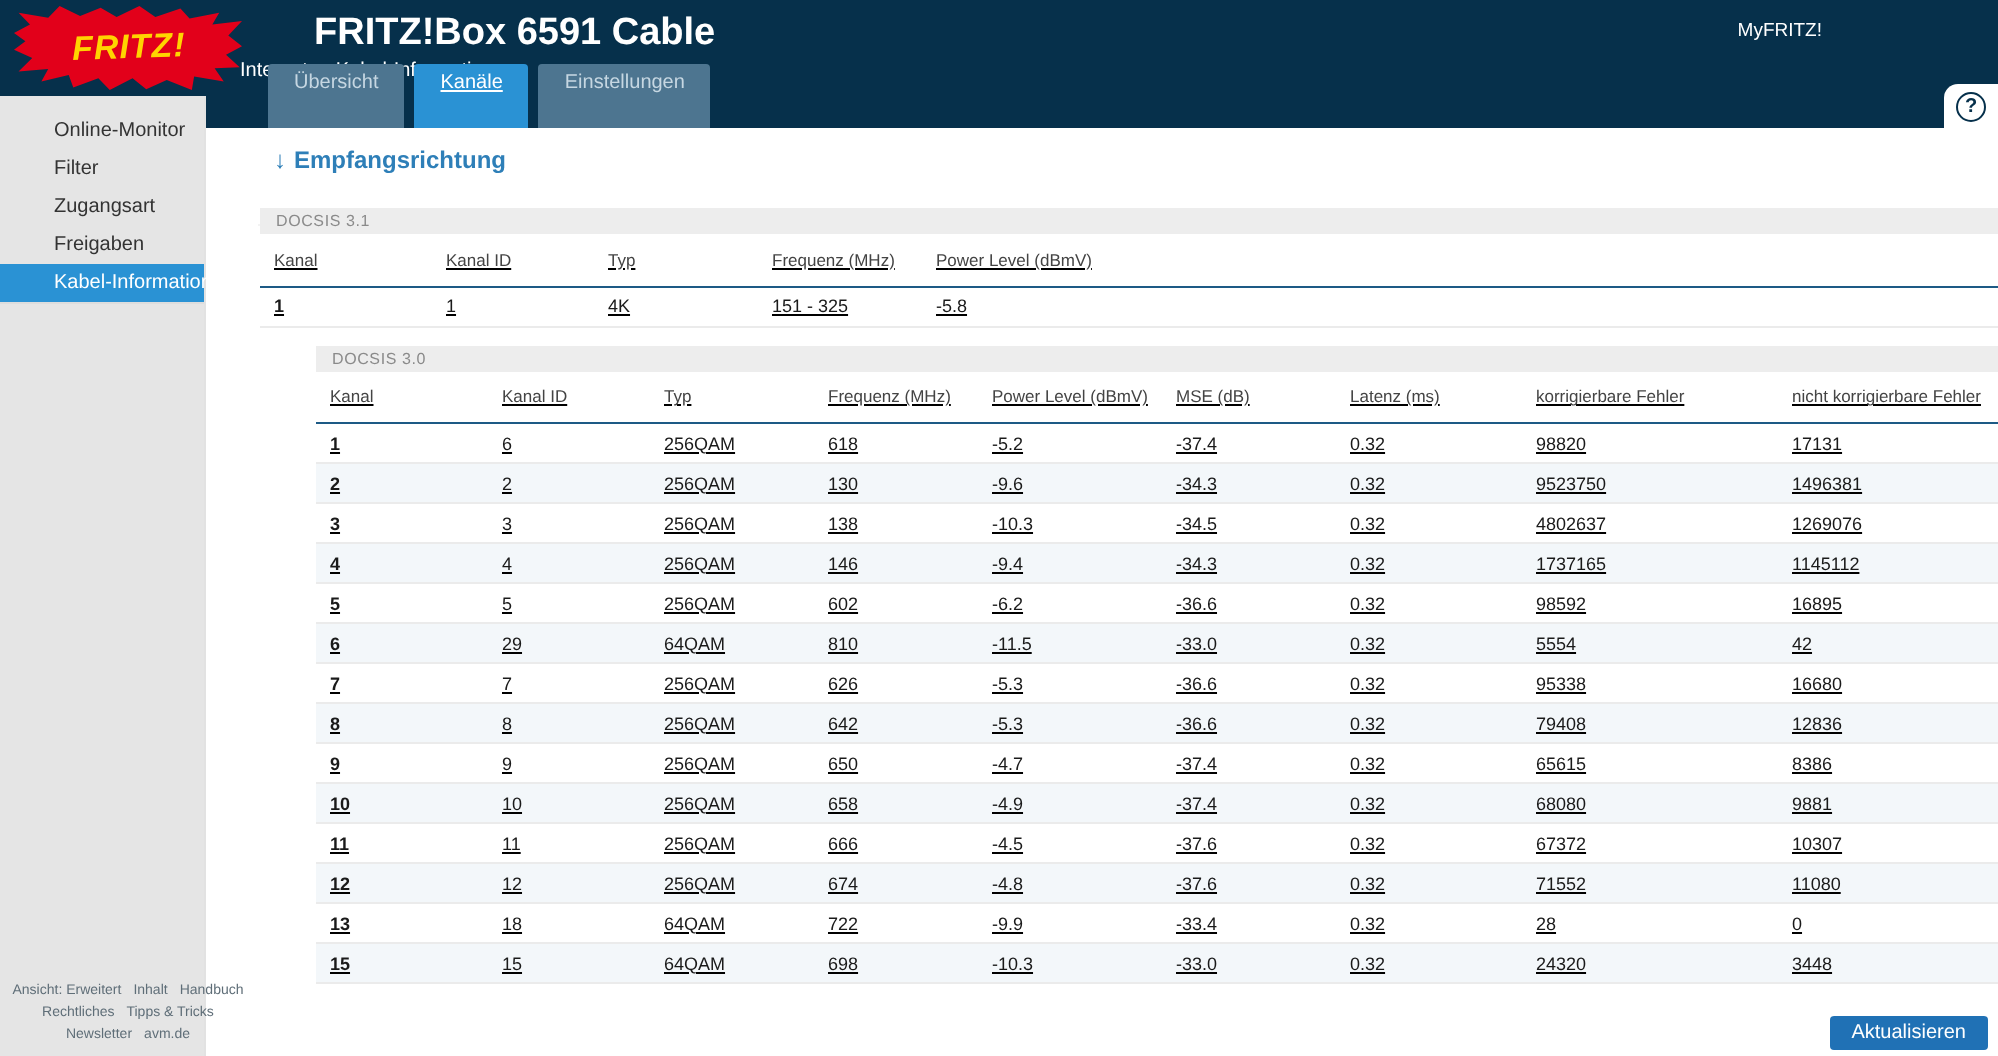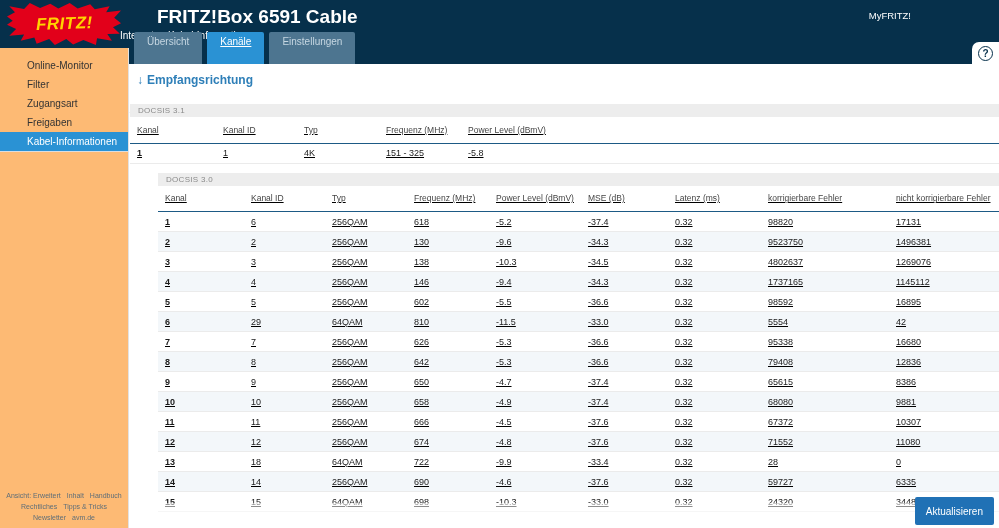"Online-Monitor" .sidebar { background: #fdba74 -> #e5e5e5; width: 129px -> 103px }
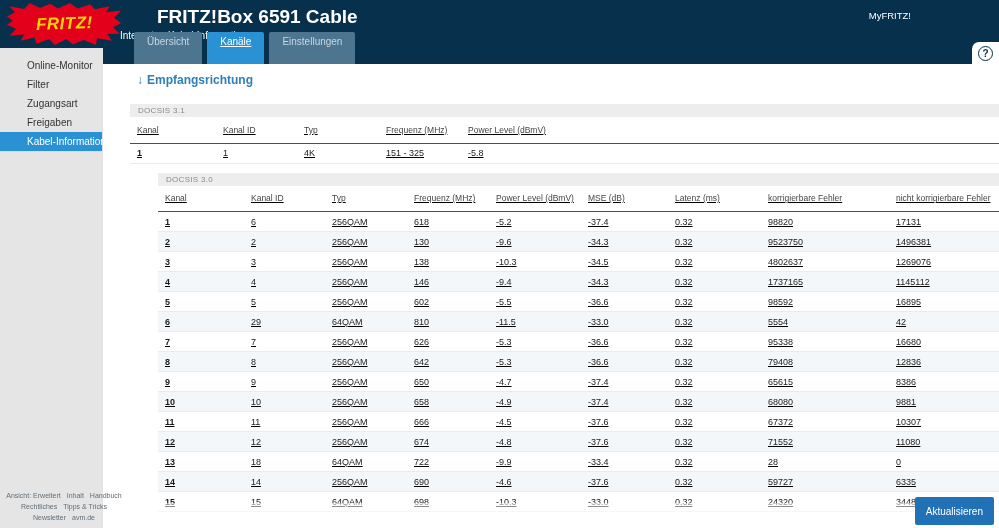"-5.5" td { text: -5.5 -> -6.2 }
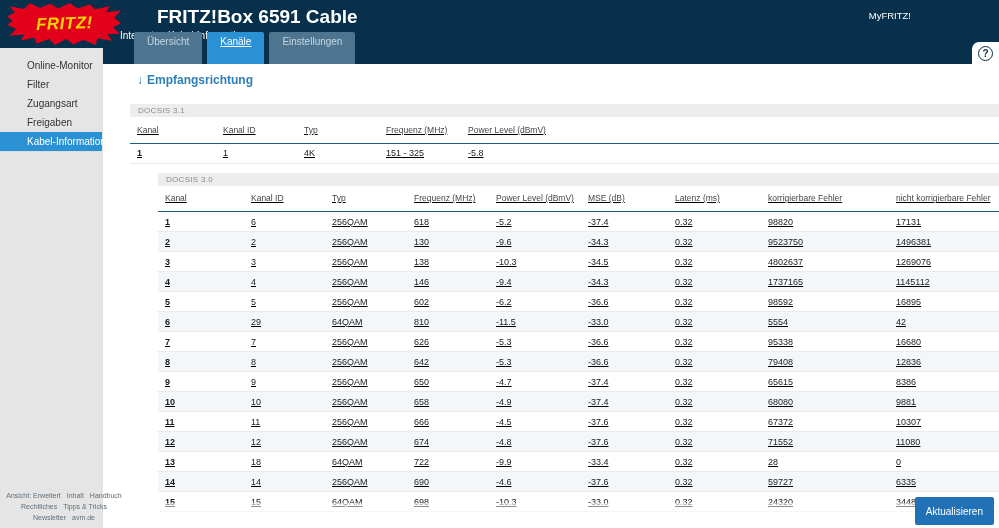"14" tr { html: <tr> <td>14</td> <td>14</td> <td>256QAM</td> <td>690</td> <td>-4.6</td> <td>-37.6</td> <td>0.32</td> <td>59727</td> <td>6335</td> </tr> -> none }
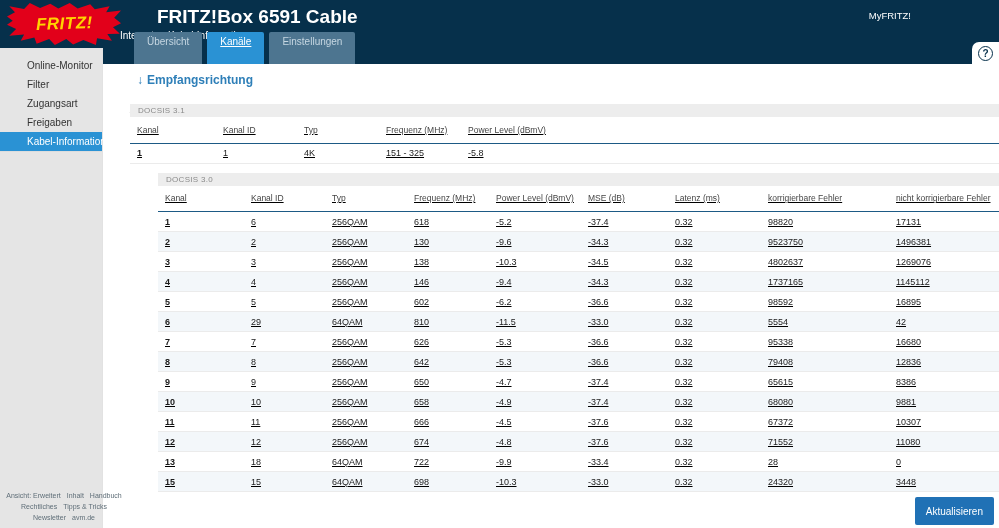"Aktualisieren" .refresh { height: 28px -> 17px }
